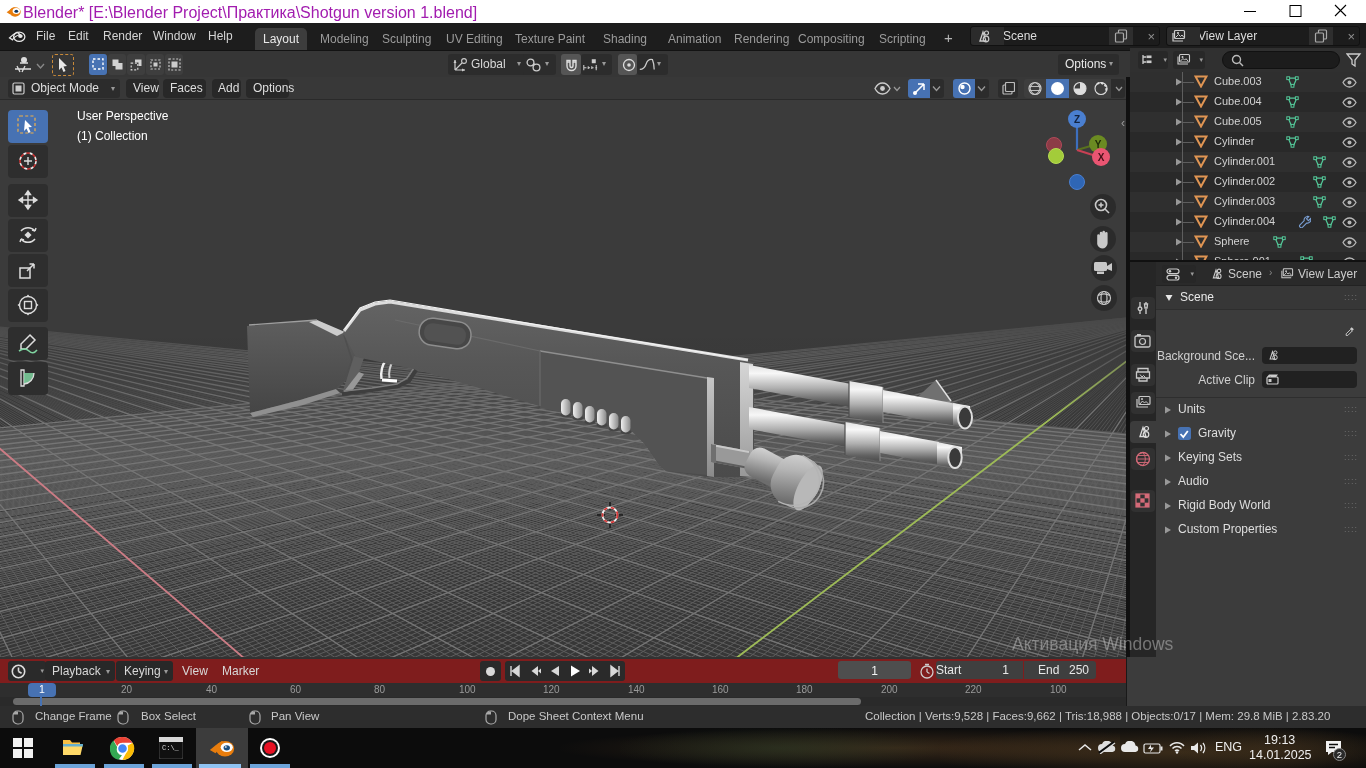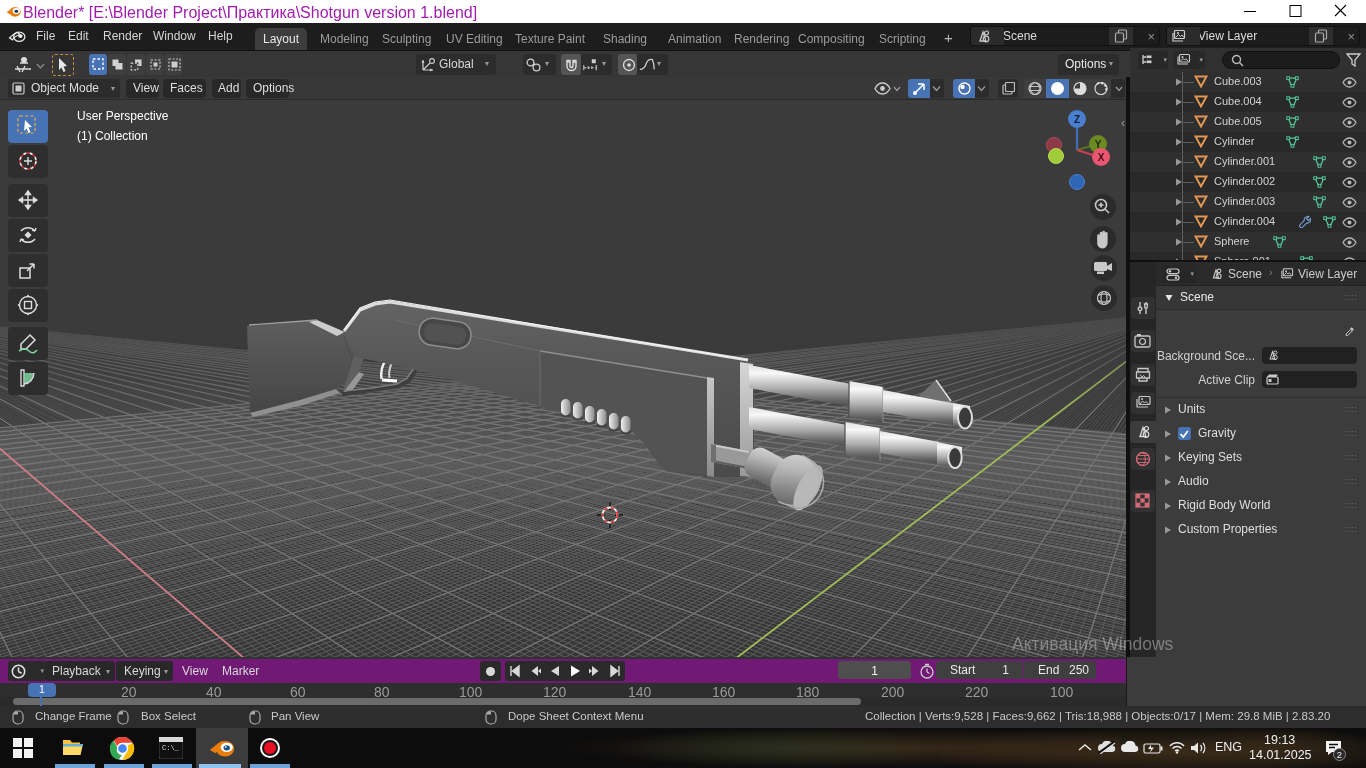"Global" div.abs { left: 416px -> 448px }
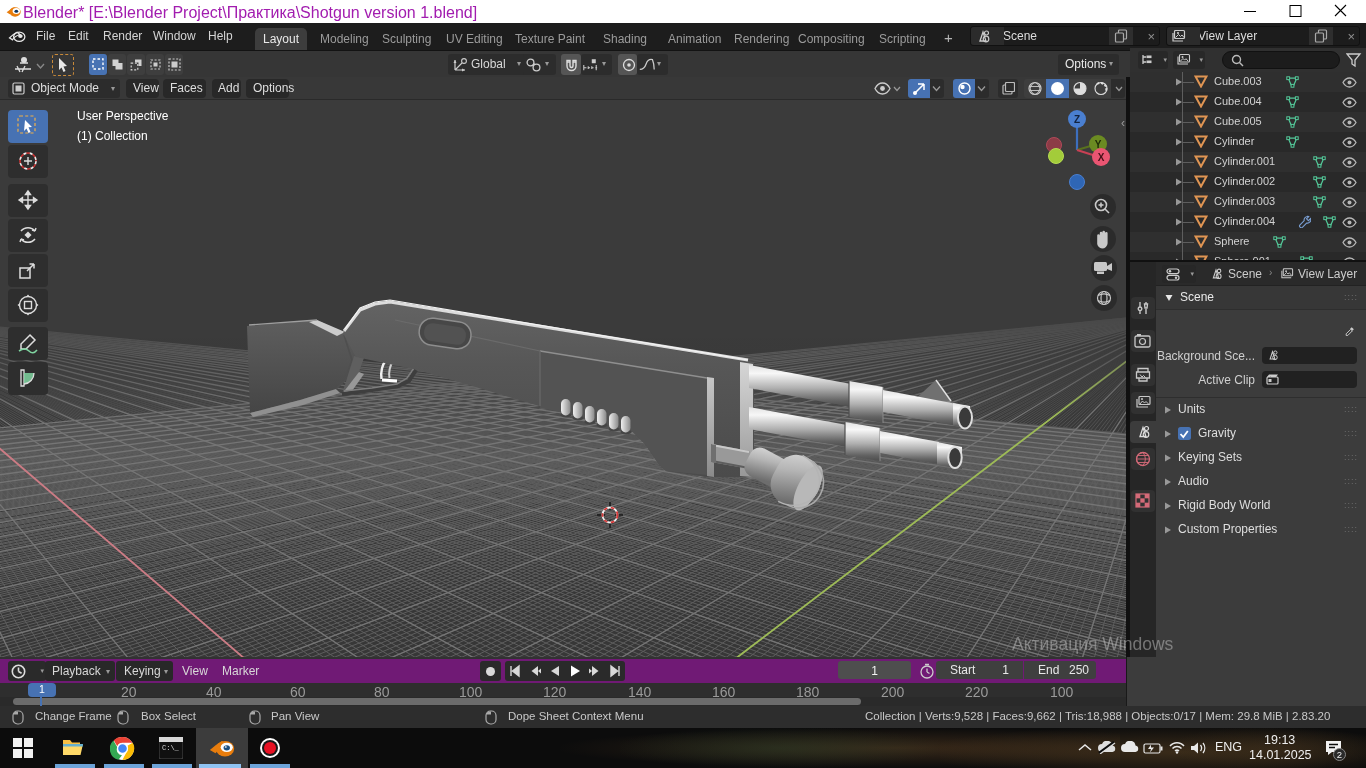"Playback" #tlhead { background: #701a75 -> #7f1d1d }
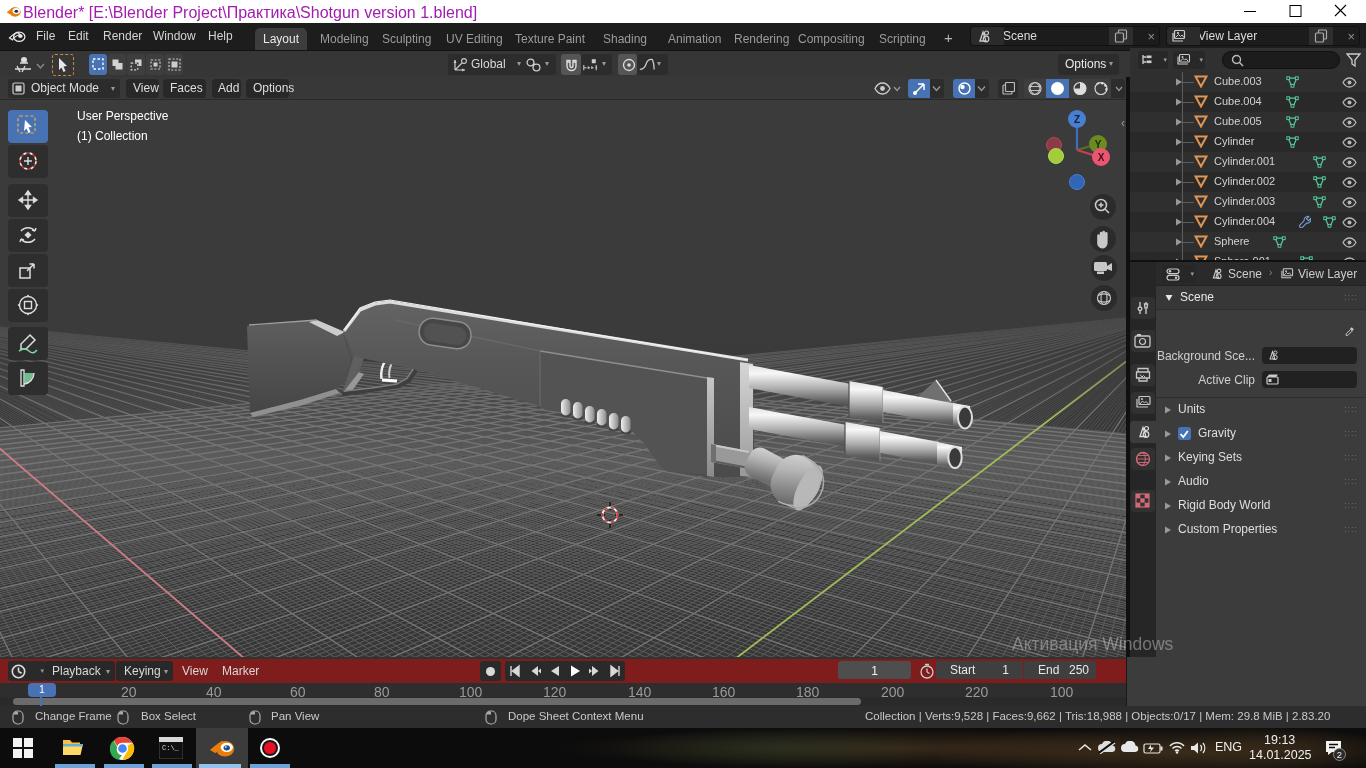"Start" span { margin-left: 14px -> none }
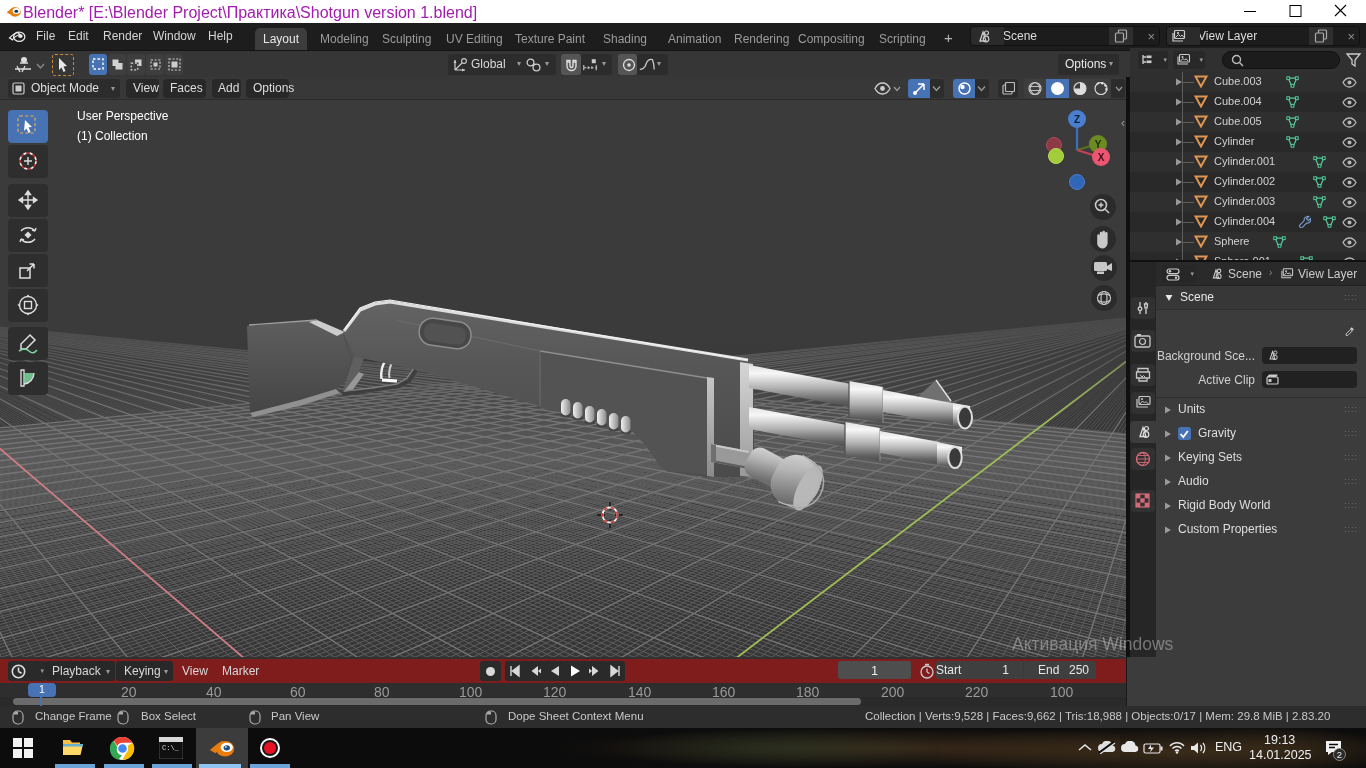"20" .fnum { font-size: 14px -> 10px }
